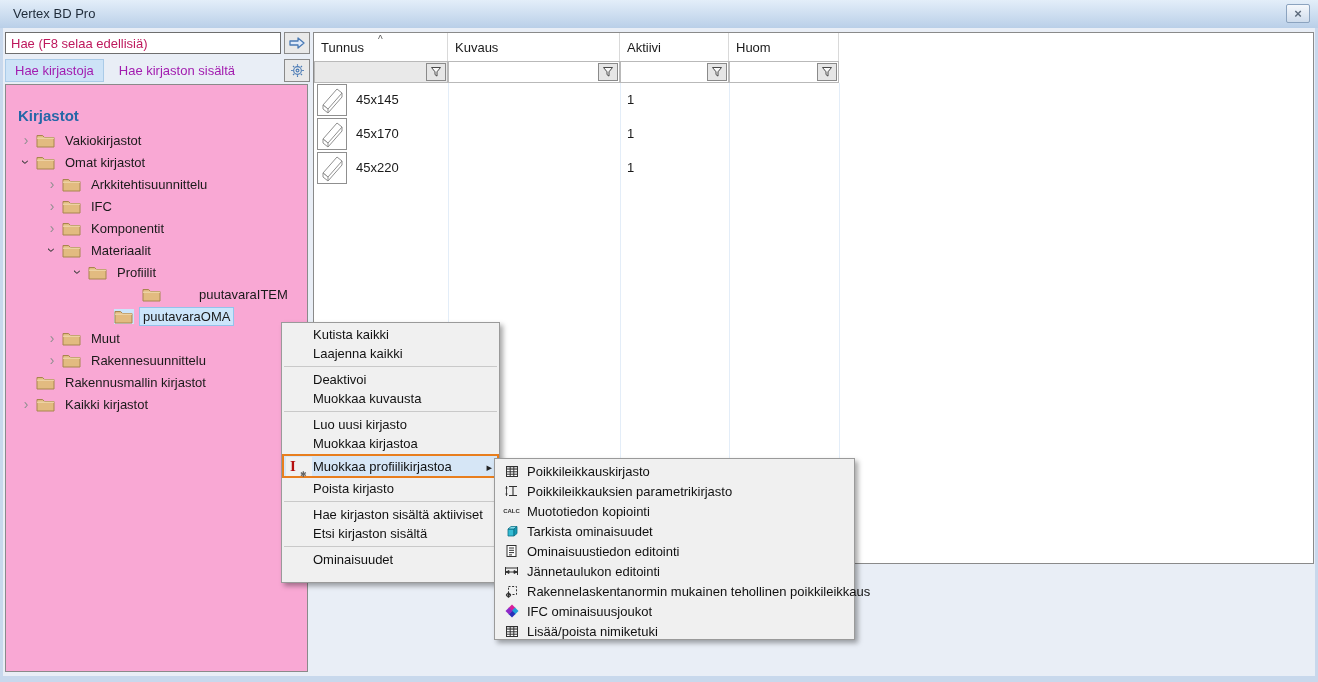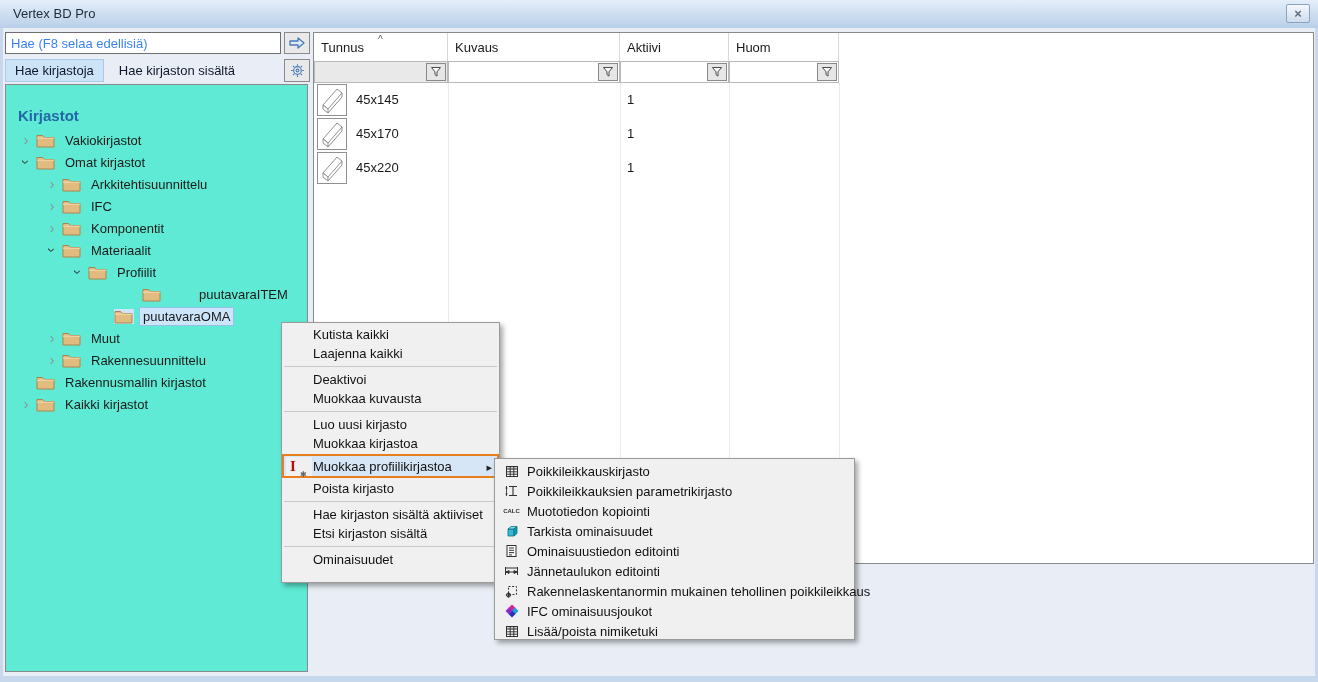"Hae (F8 selaa edellisiä)" .search-input { color: #3b82f6 -> #be185d }
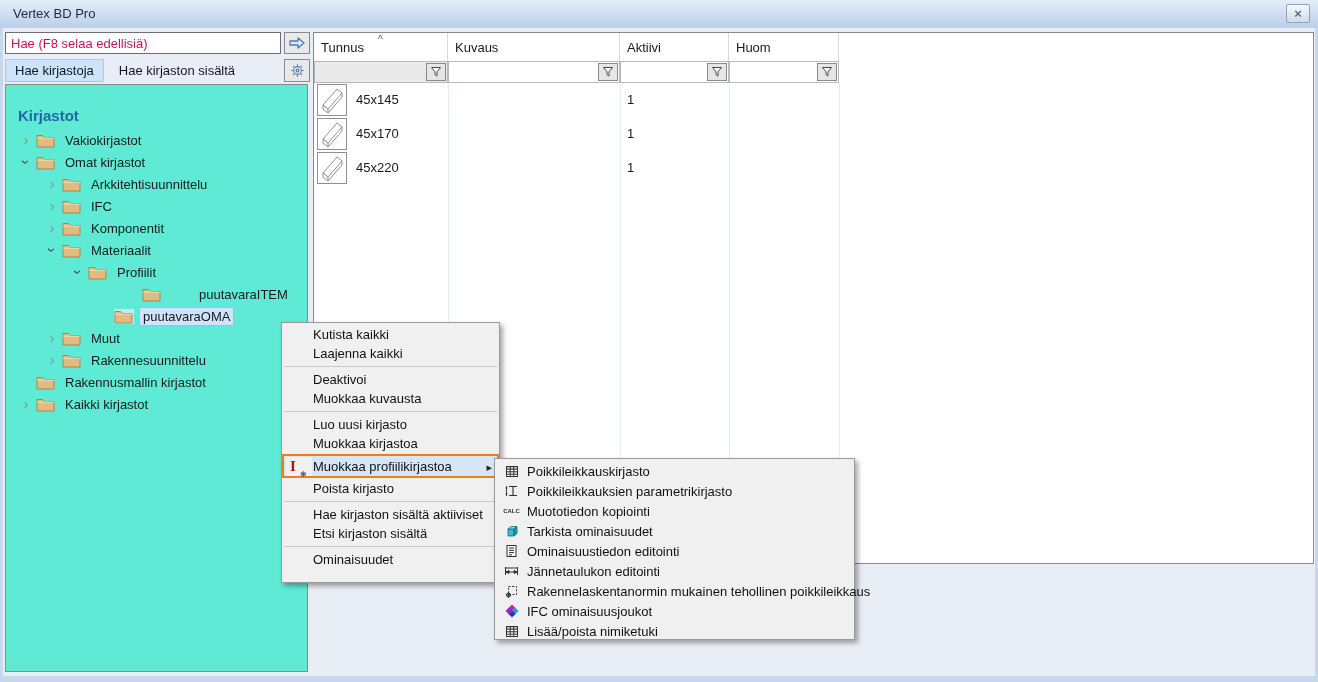"Hae kirjastoja" .tabs { color: #0f172a -> #a21caf }
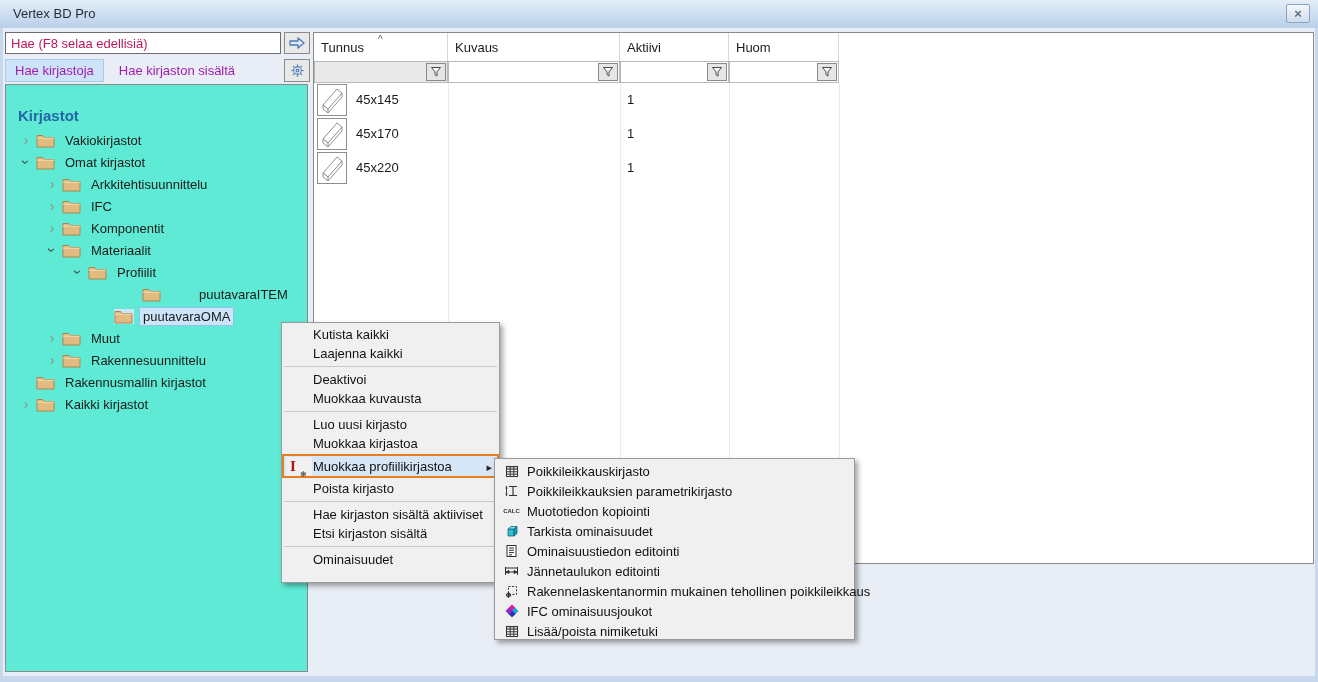"Kirjastot" .left-panel { background: #5eead4 -> #f9a8d4 }
